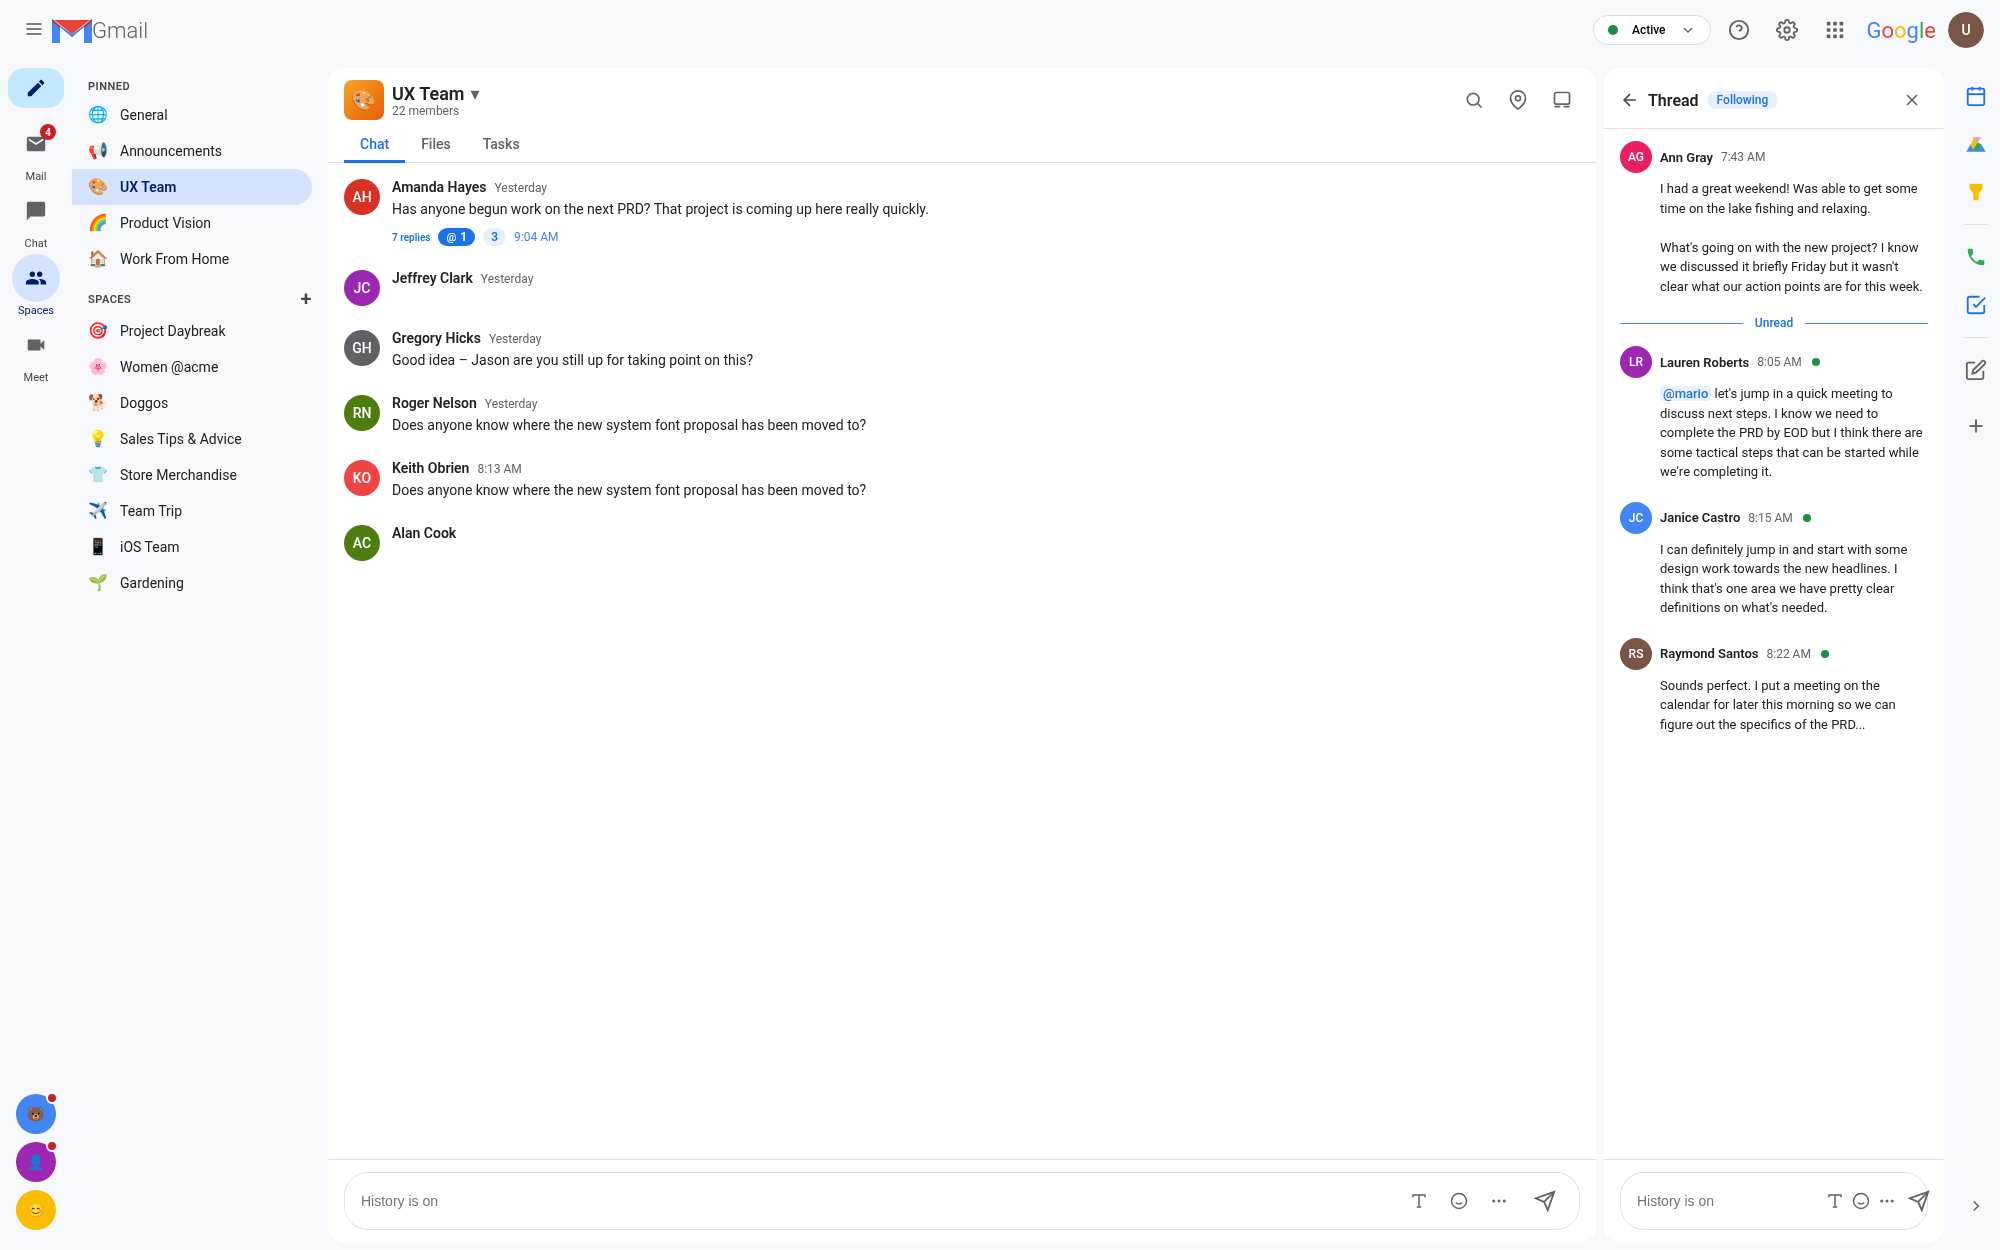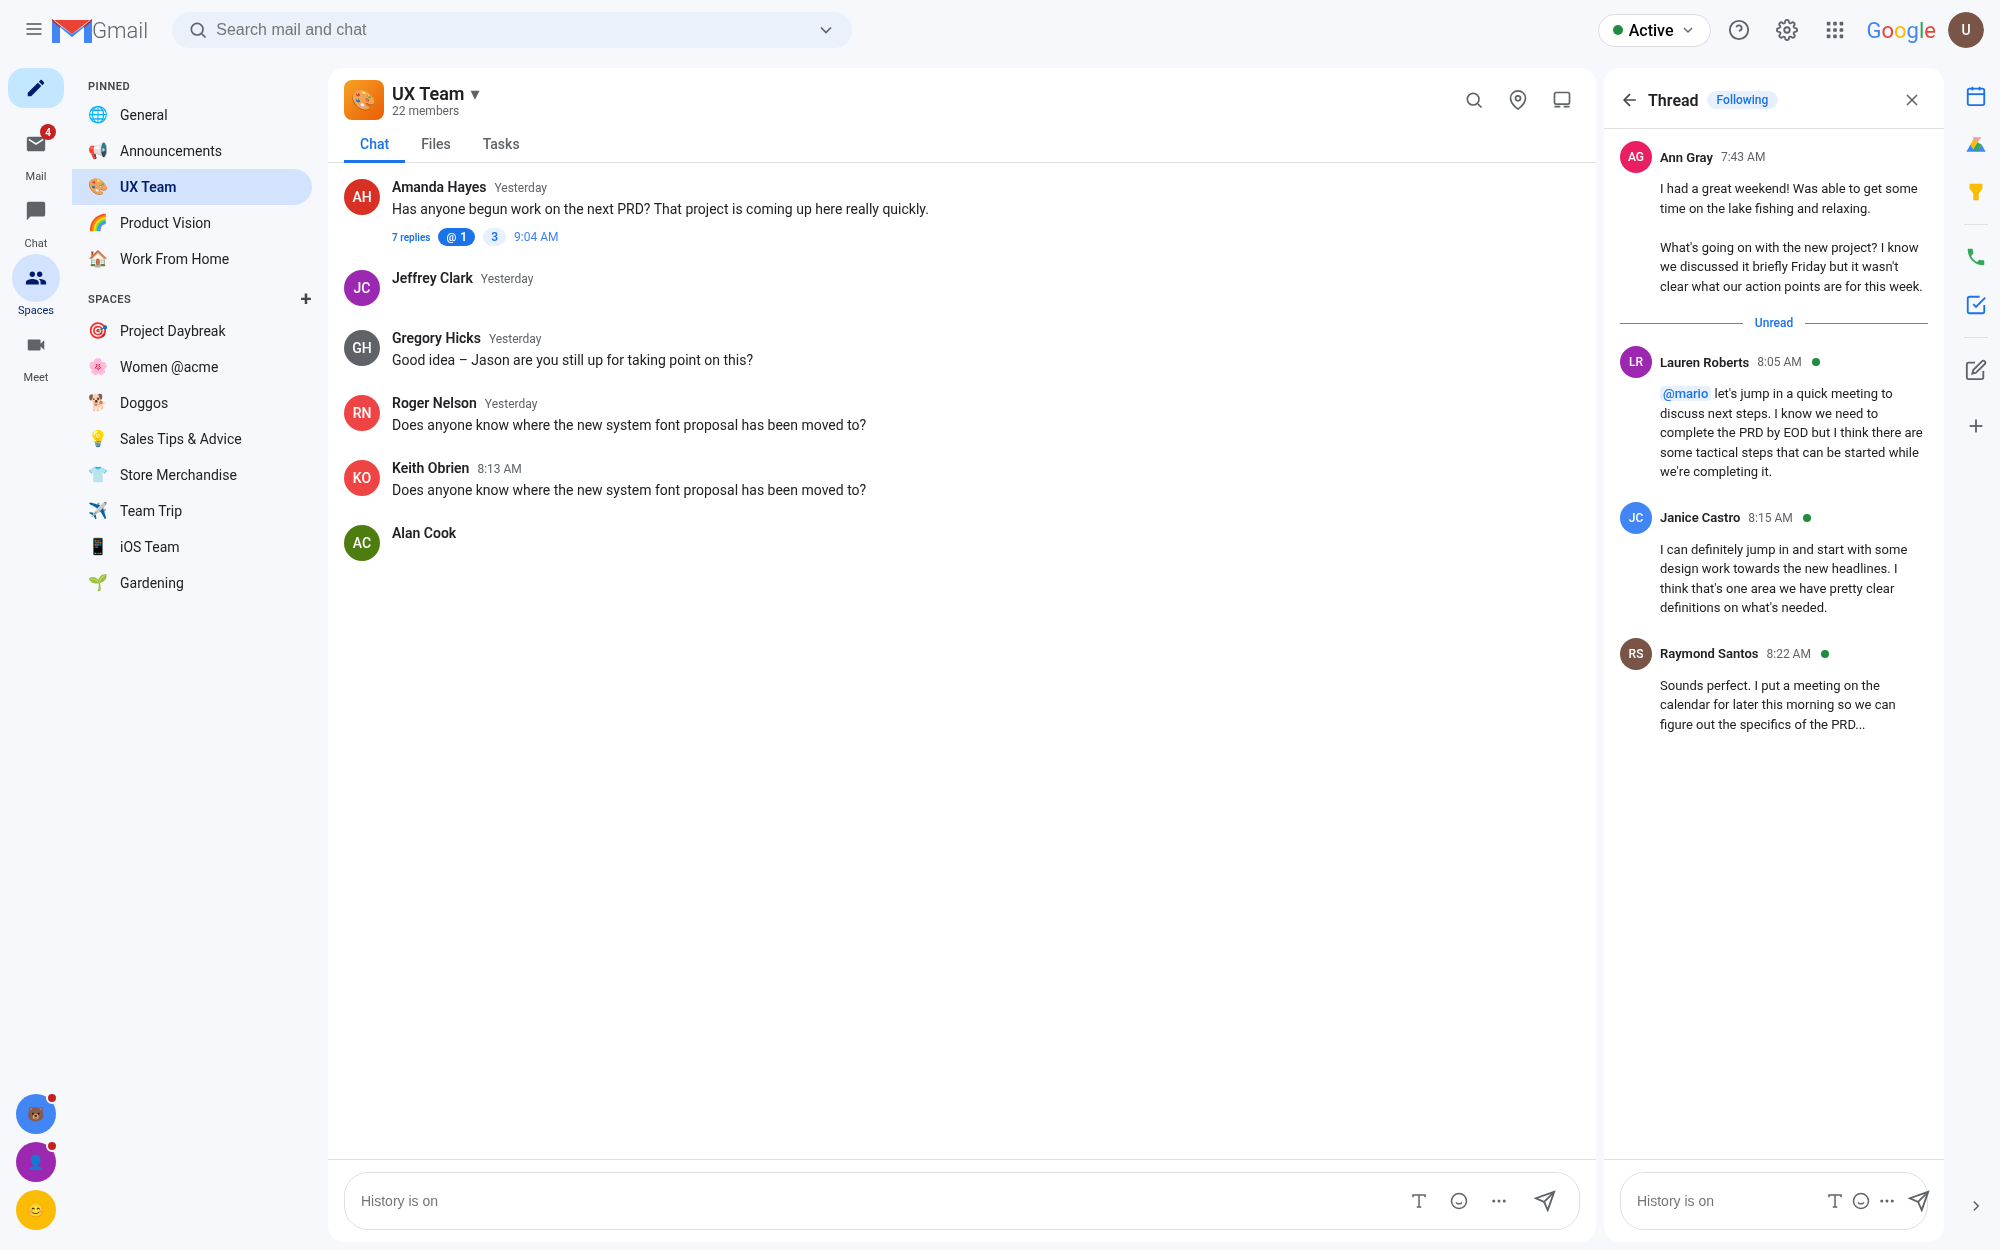"Search mail and chat" div.search-bar { html: <div> <svg> <circle></circle> <line></line> </svg> <input> <svg> <polyline></polyline> </svg> </div> -> none }
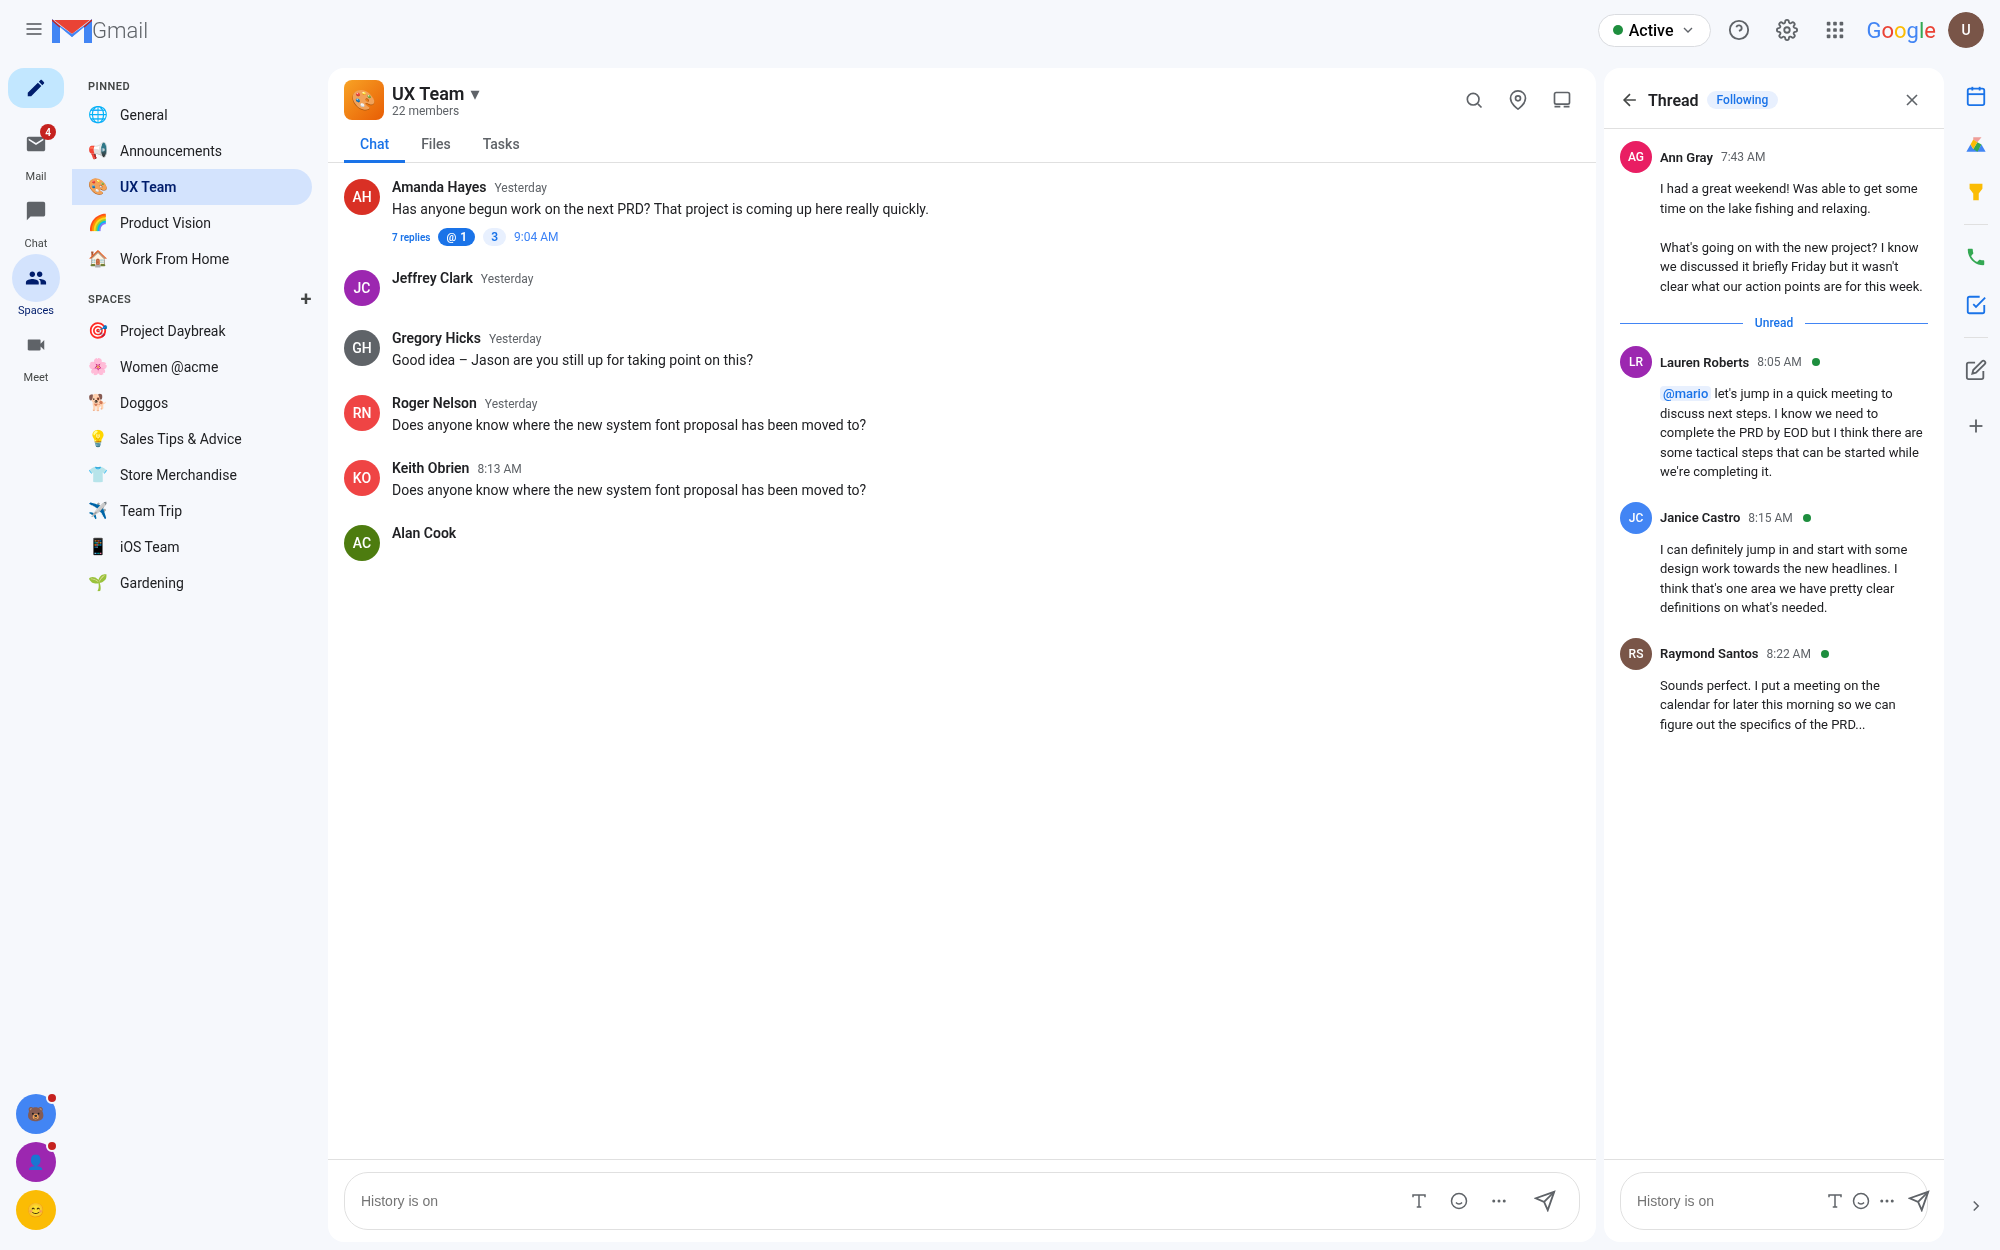"Active" .status-btn { font-size: 16px -> 12px; gap: 6px -> 14px }
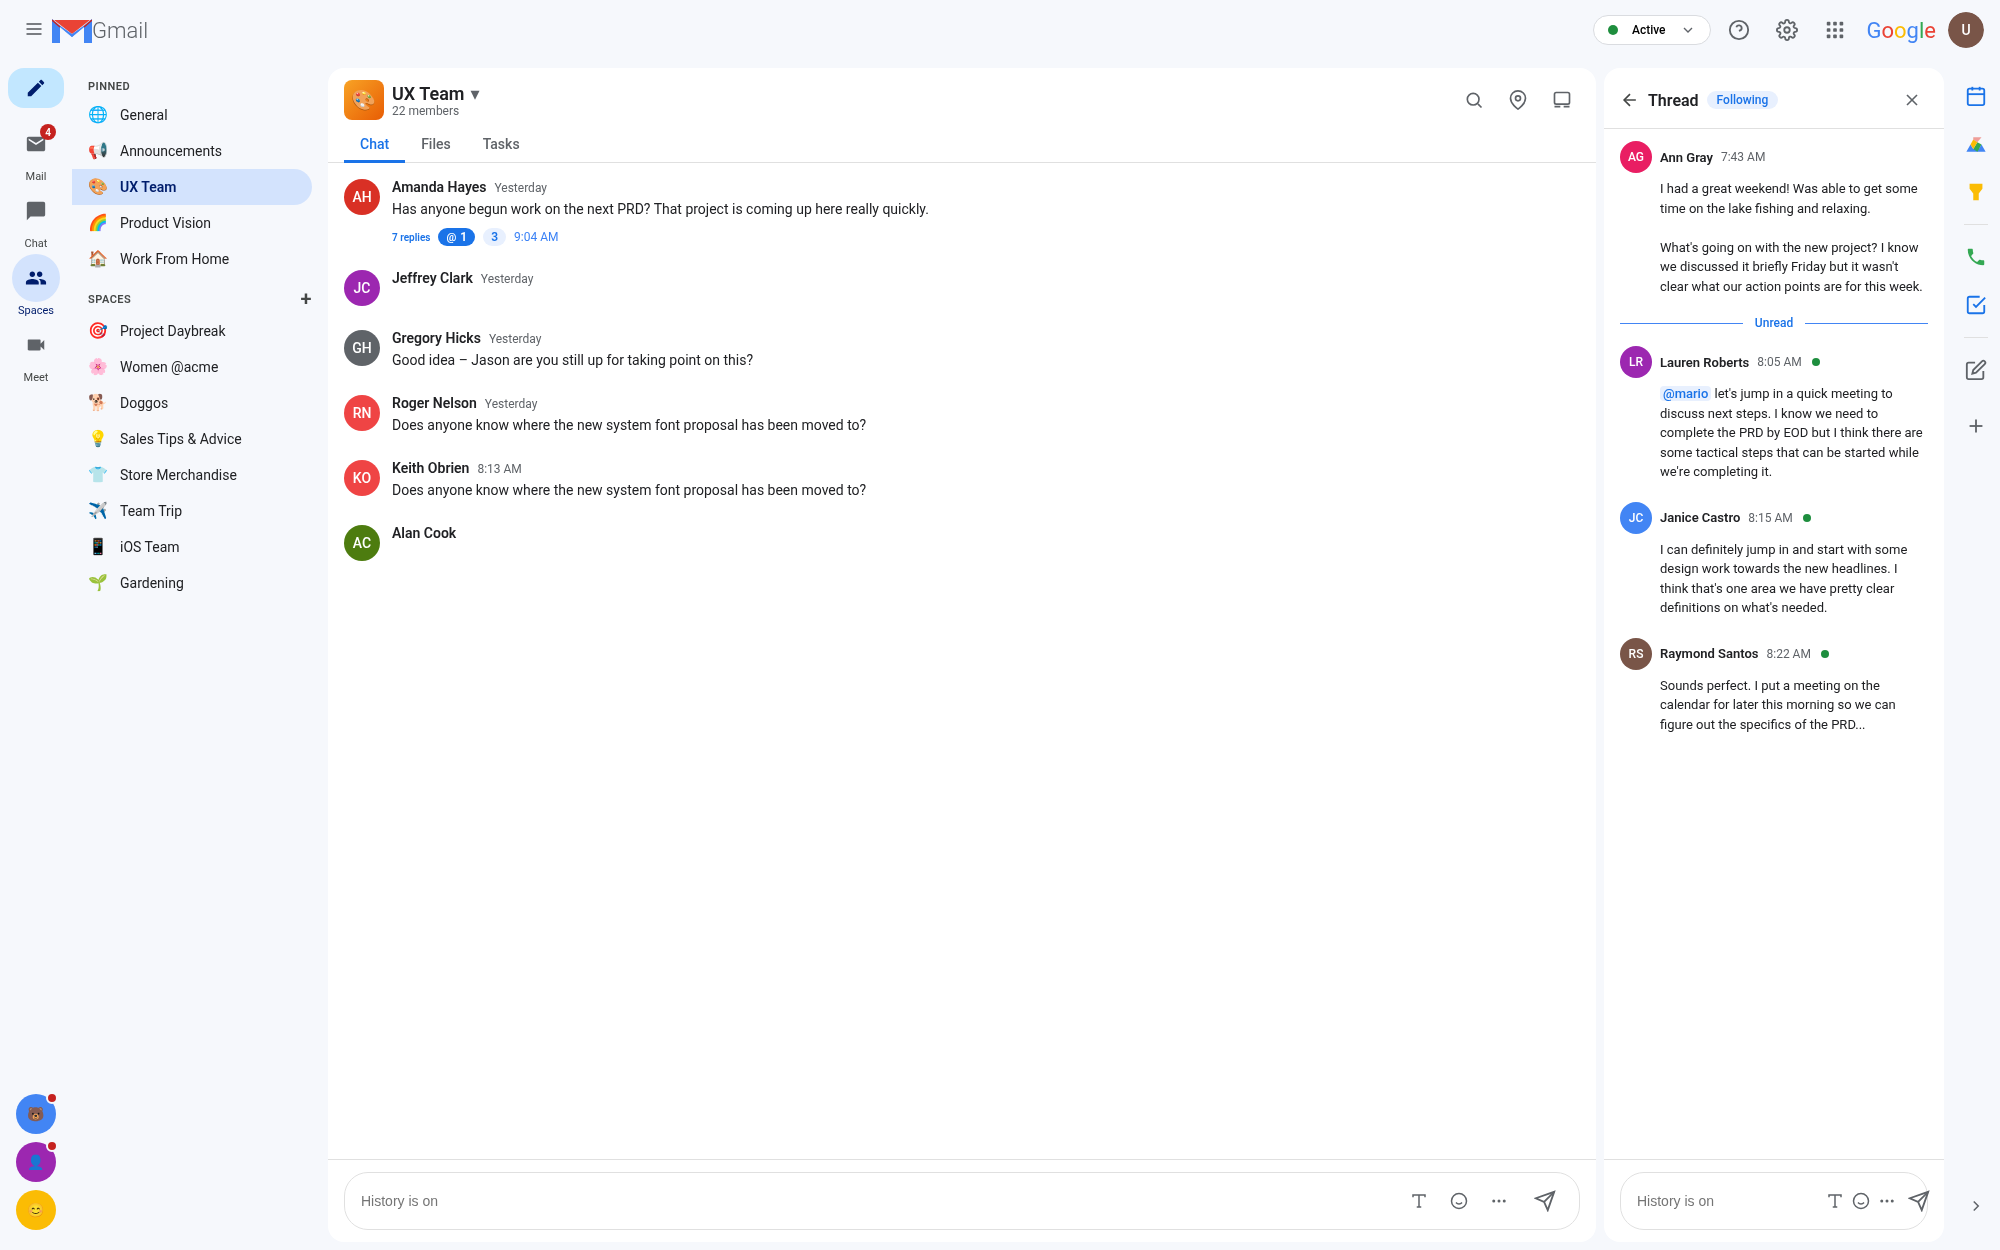"RN" div.msg-avatar { background: #ef4444 -> #4d7c0f }
